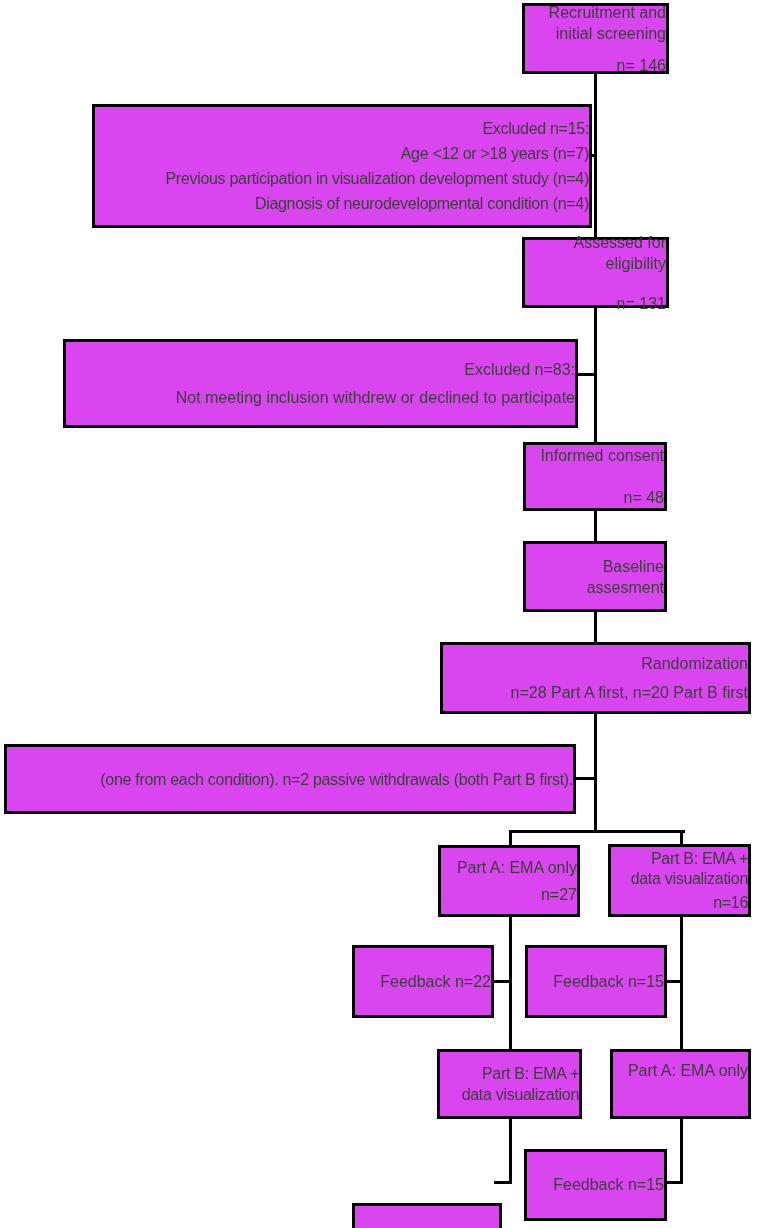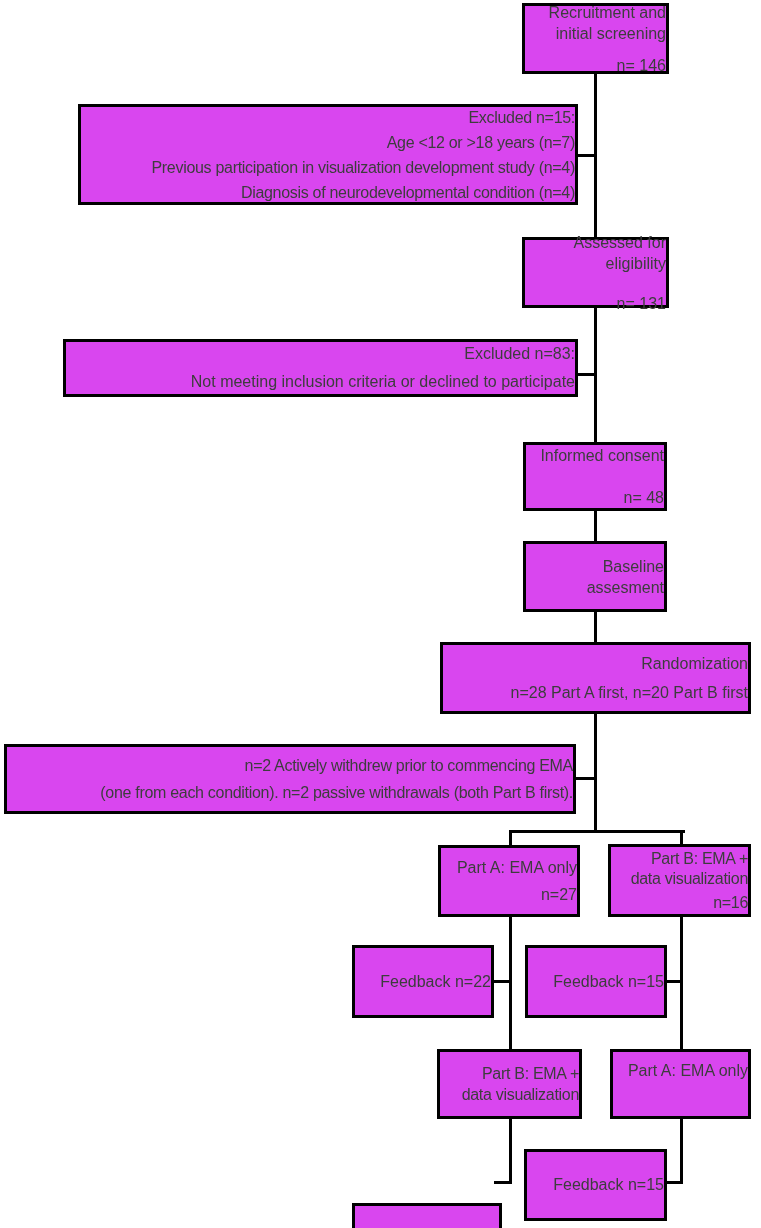"Excluded n=15:" div.box { height: 101px -> 124px; left: 78px -> 92px }
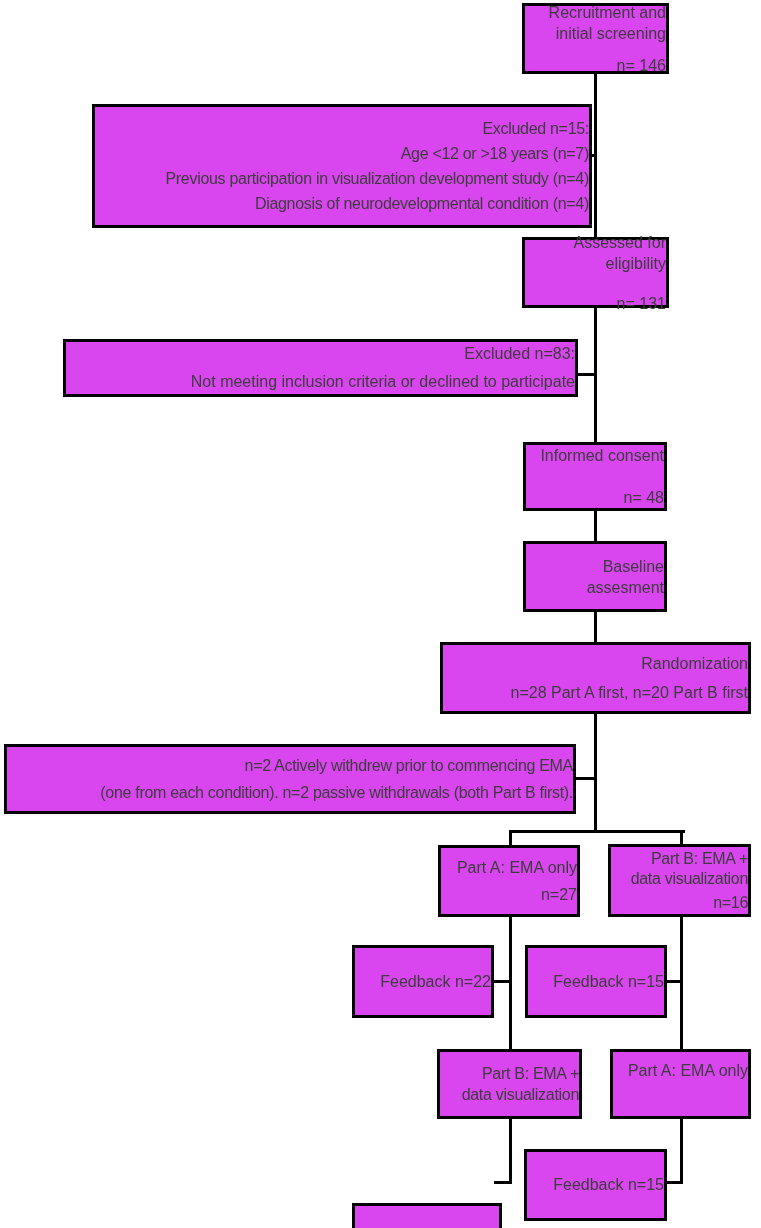"Excluded n=83:" div.box { height: 58px -> 89px }
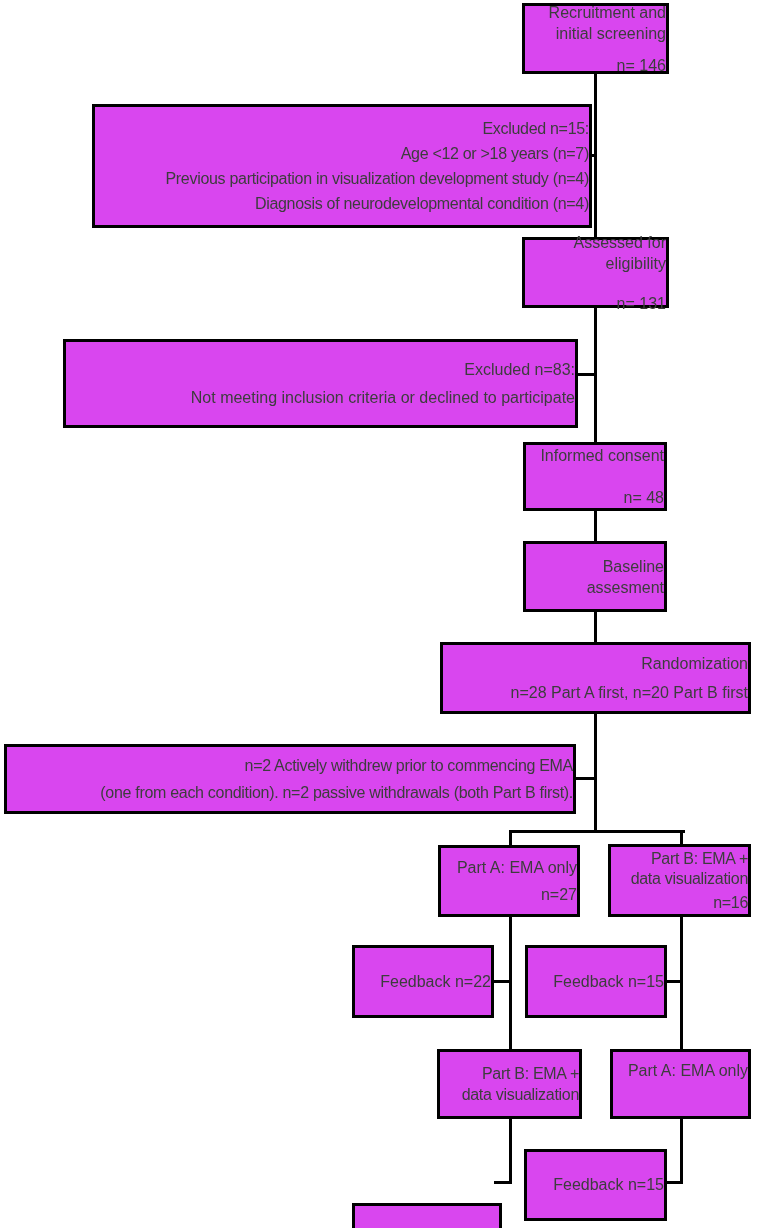"Not meeting inclusion criteria or" div.ln { text: criteria -> withdrew }
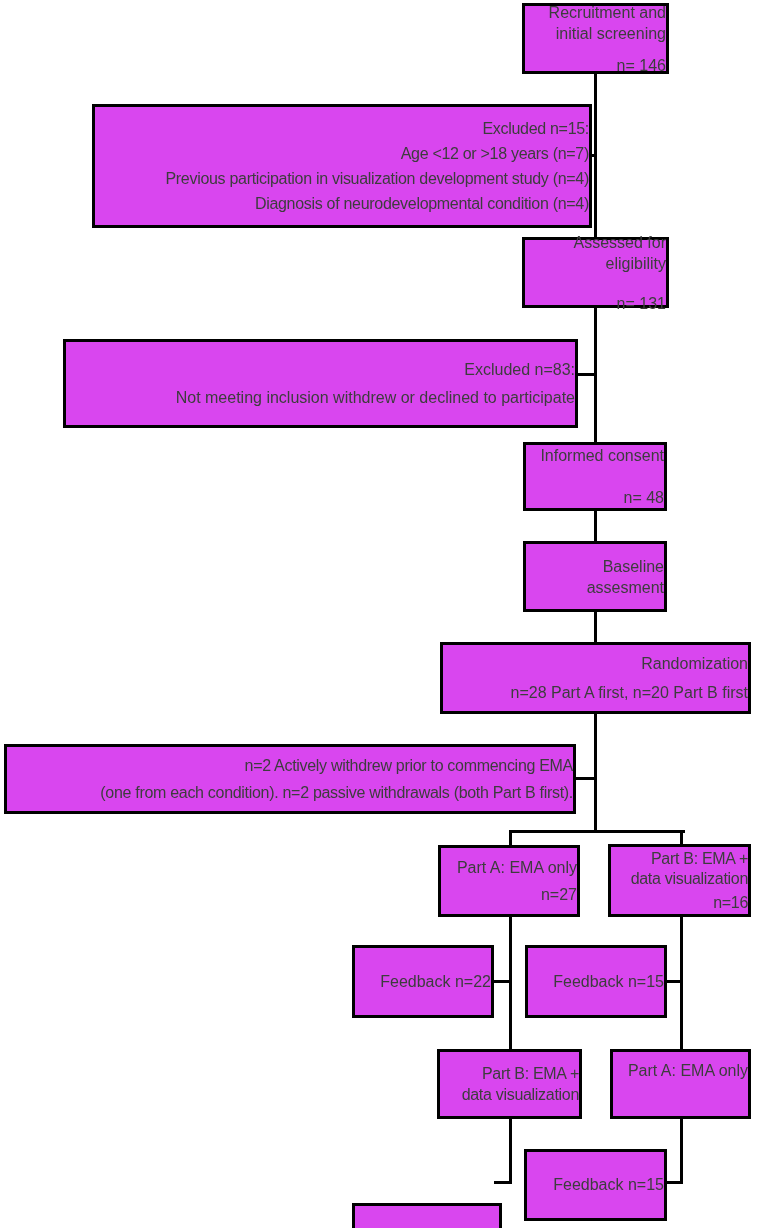"n=2 Actively withdrew prior to" div.ln { html: <div>n=2 Actively withdrew prior to commencing EMA</div> -> none }
